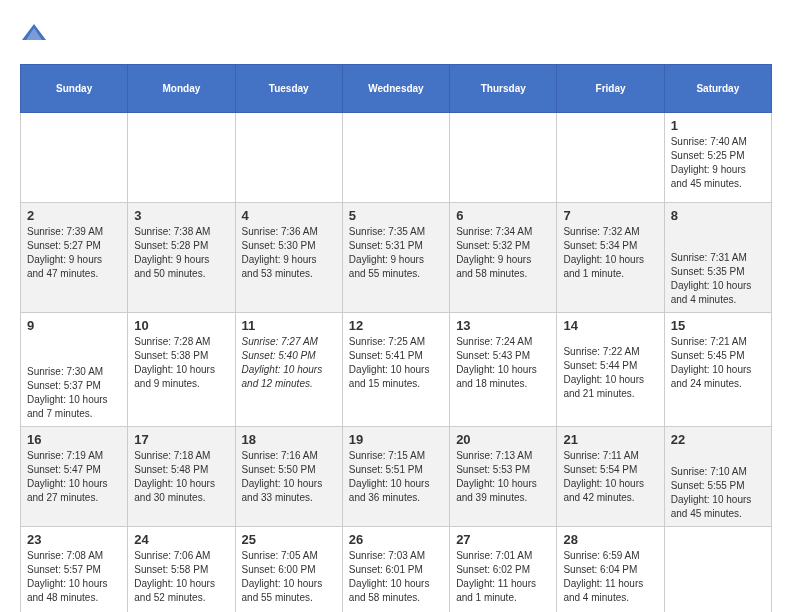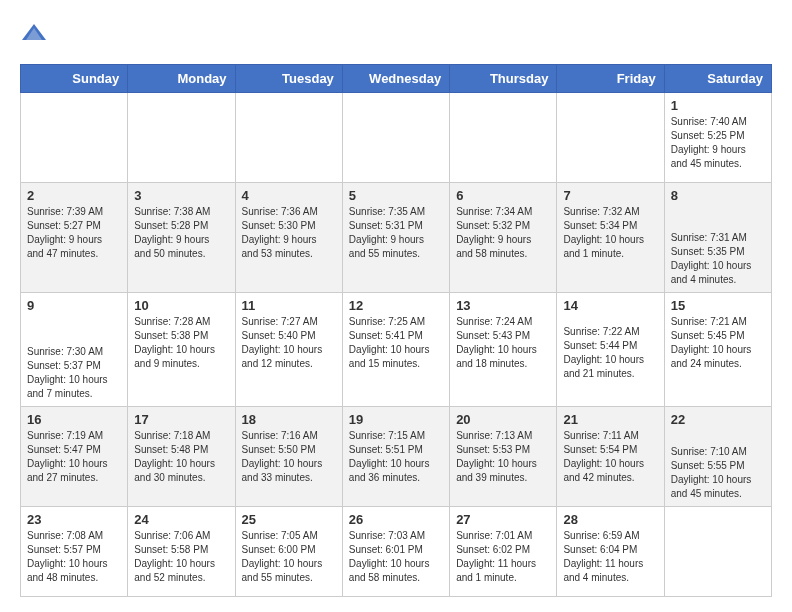"Sunday" .calendar th { font-size: 13px -> 10px; padding: 6px 8px -> 18px 8px; text-align: right -> center }
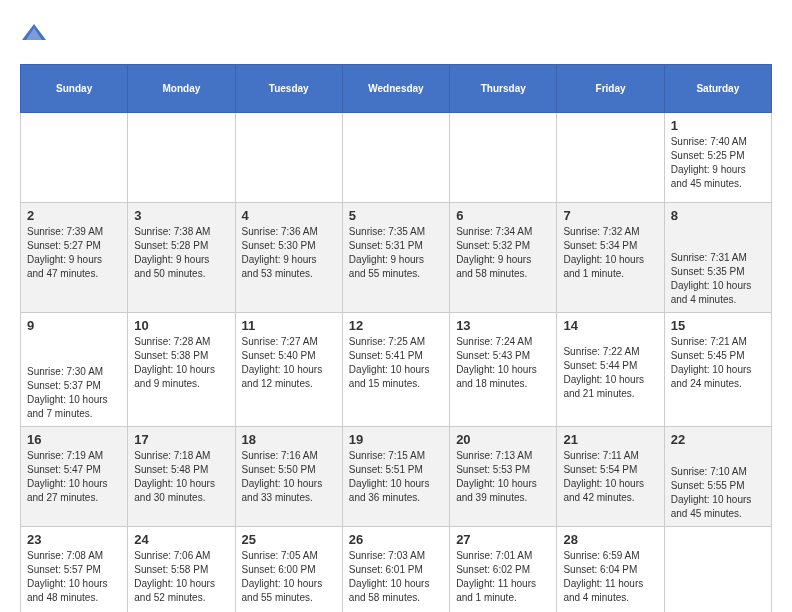"Sunrise: 7:27 AM" div.day-info { font-style: none -> italic }
